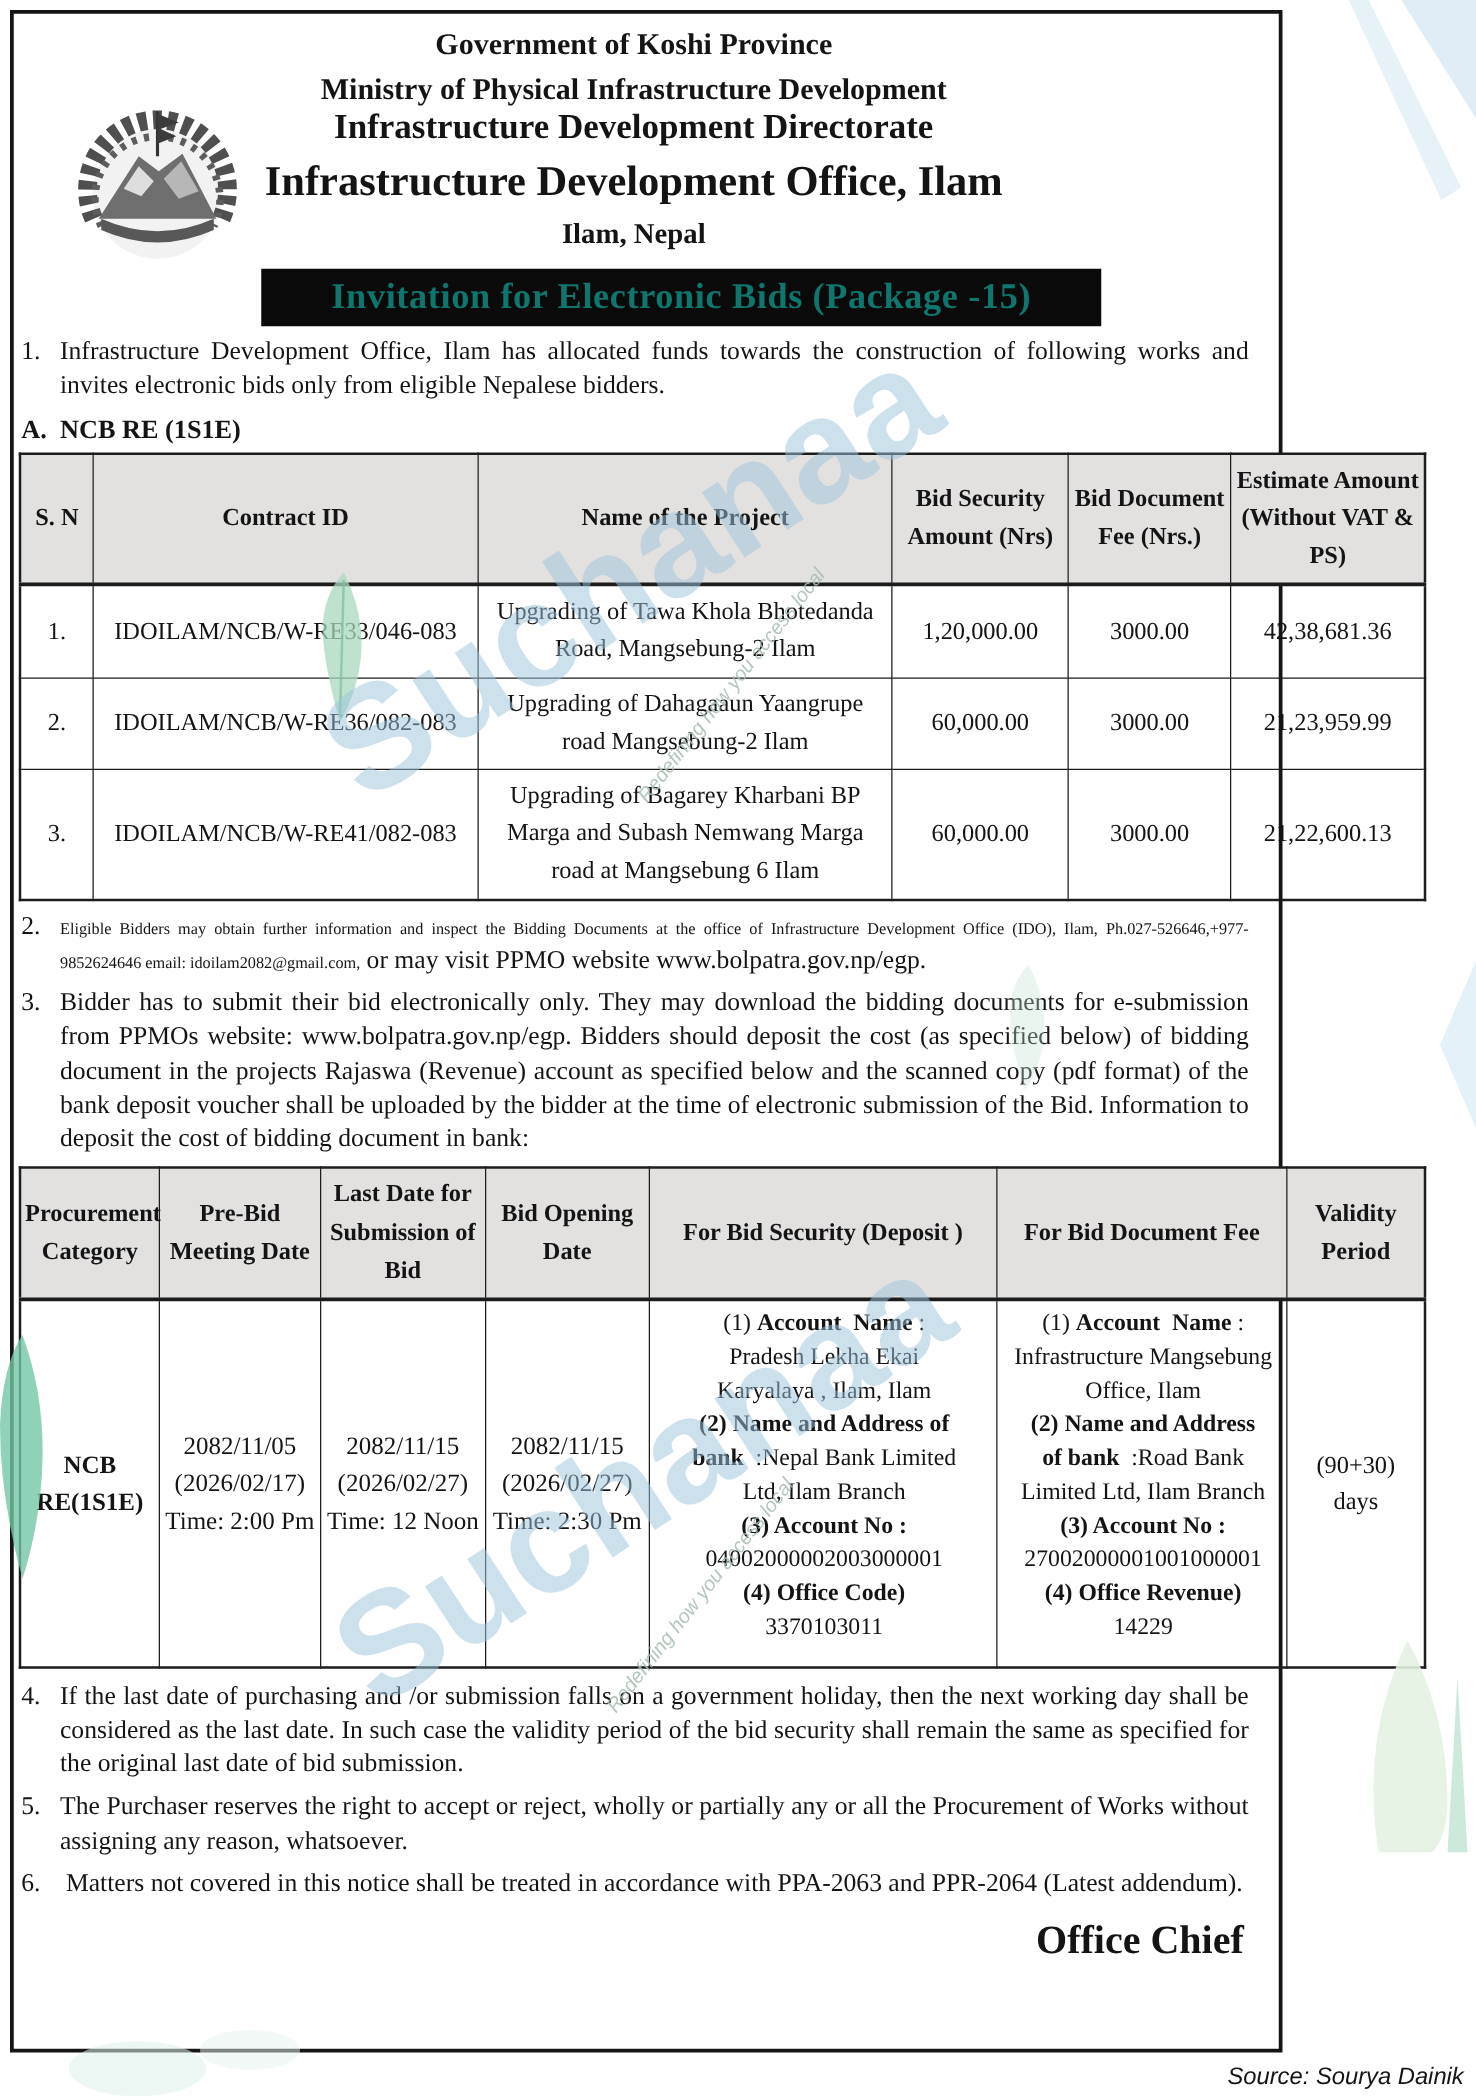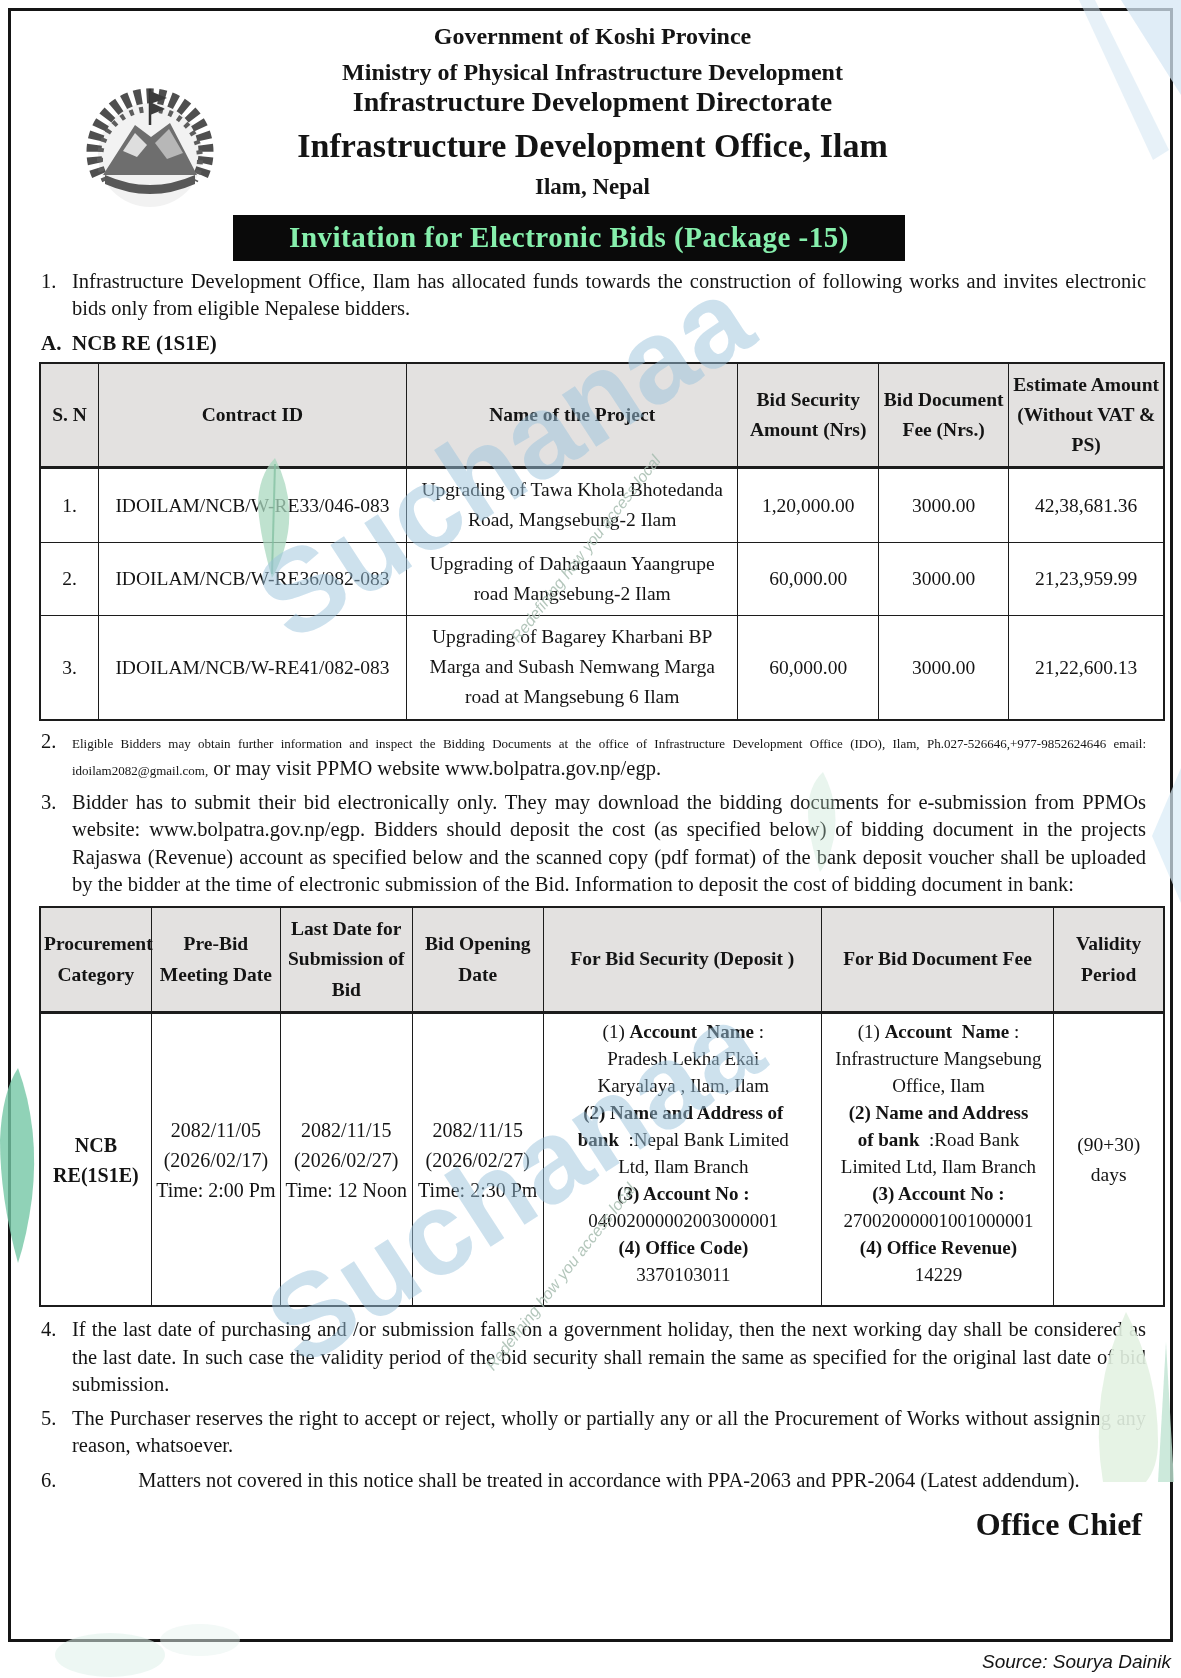"Government of Koshi Province" .doc { padding: 8px 22px 0 26px -> 8px 22px 0 2px; width: 1165px -> 1018px }
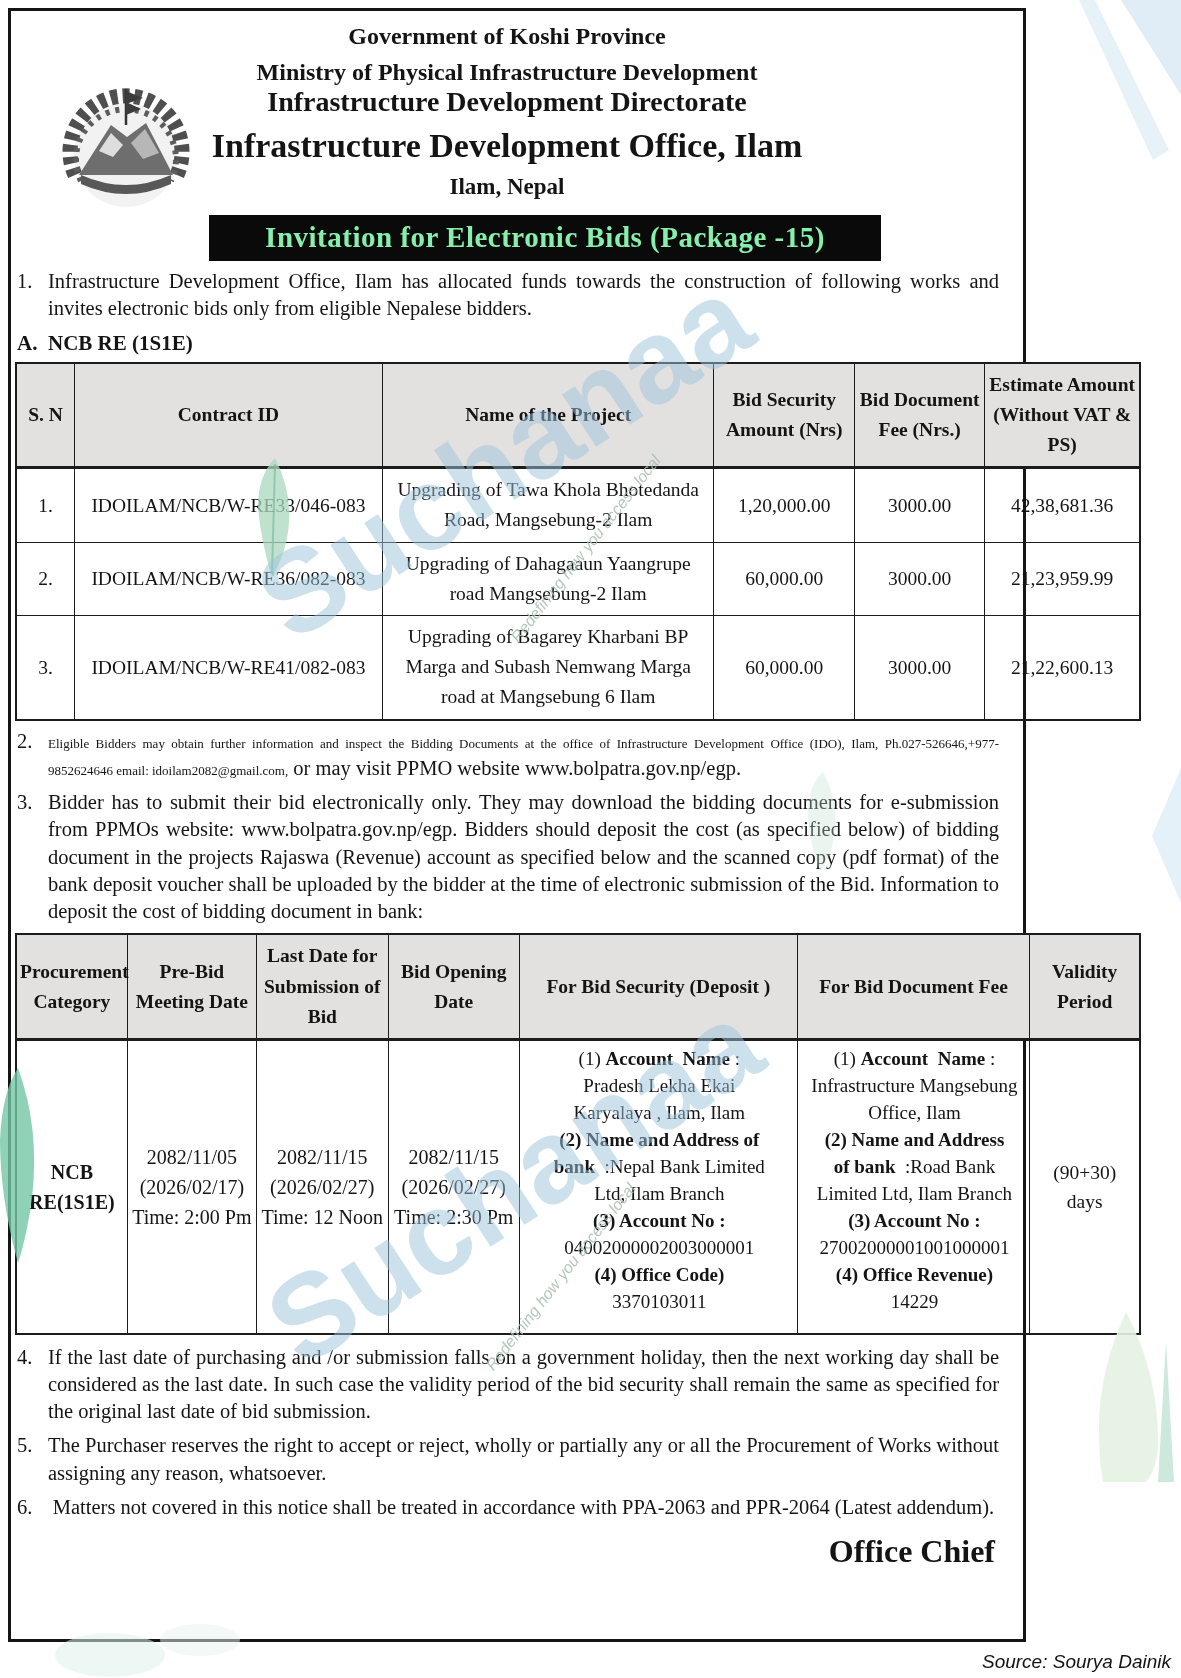"Invitation for Electronic Bids (Package" .banner { color: #86efac -> #0f766e }
